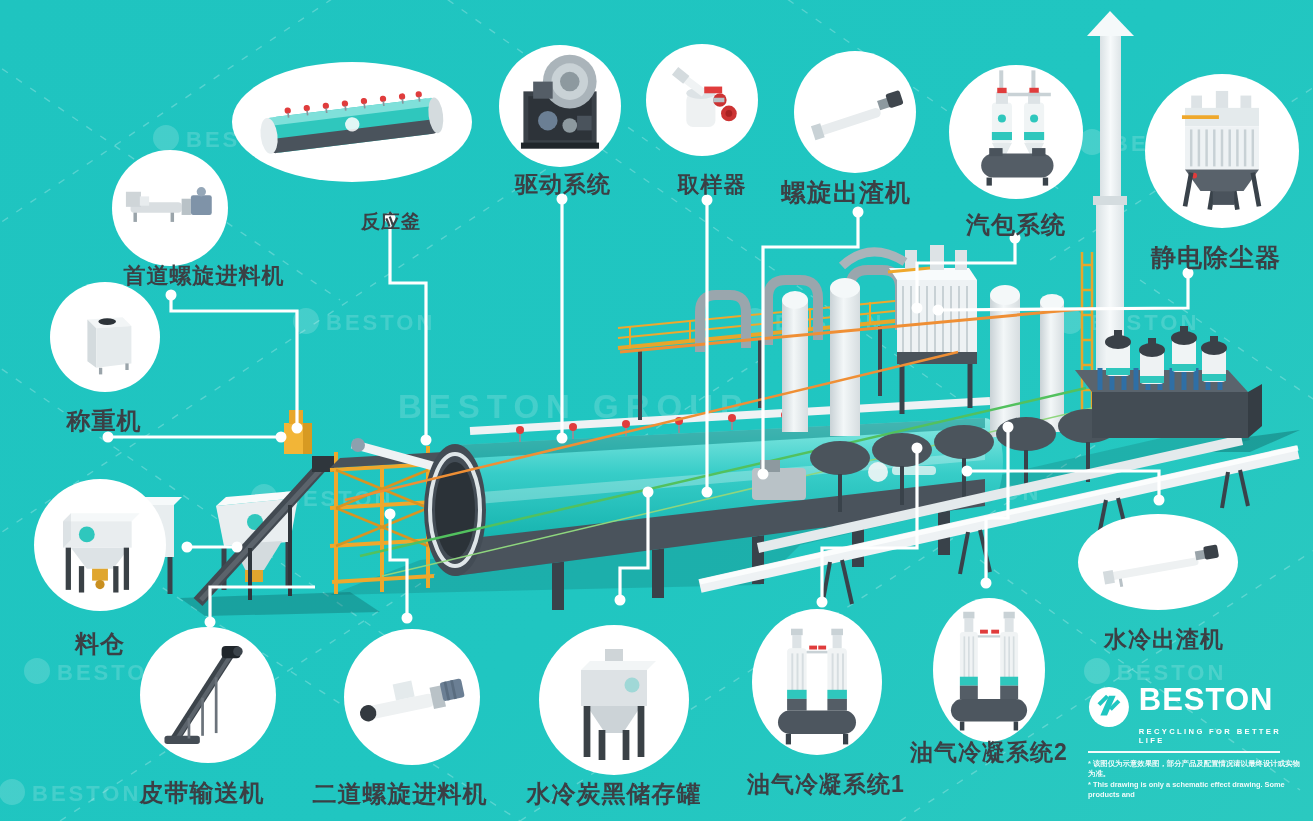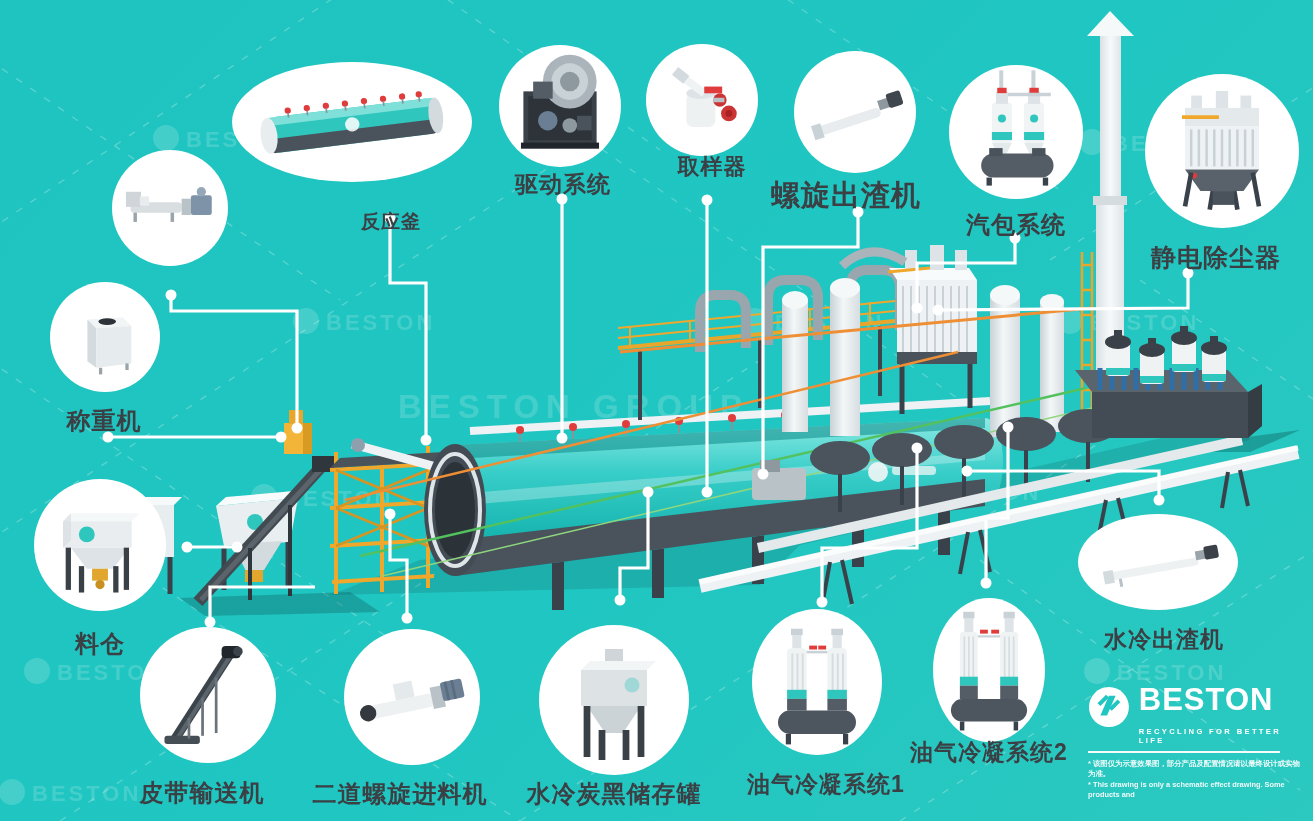"取样器" div.lbl { top: 152px -> 170px }
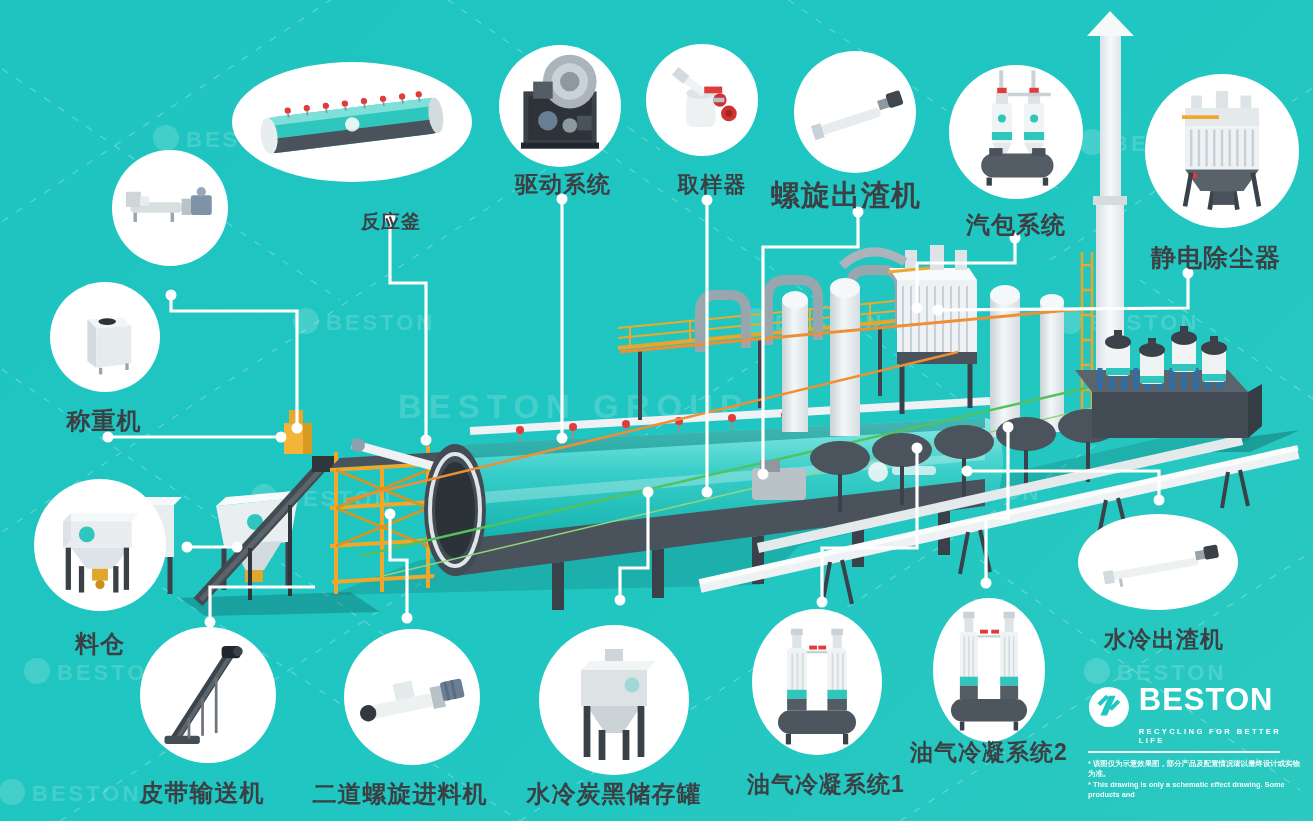"螺旋出渣机" div.lbl { font-size: 29px -> 25px }
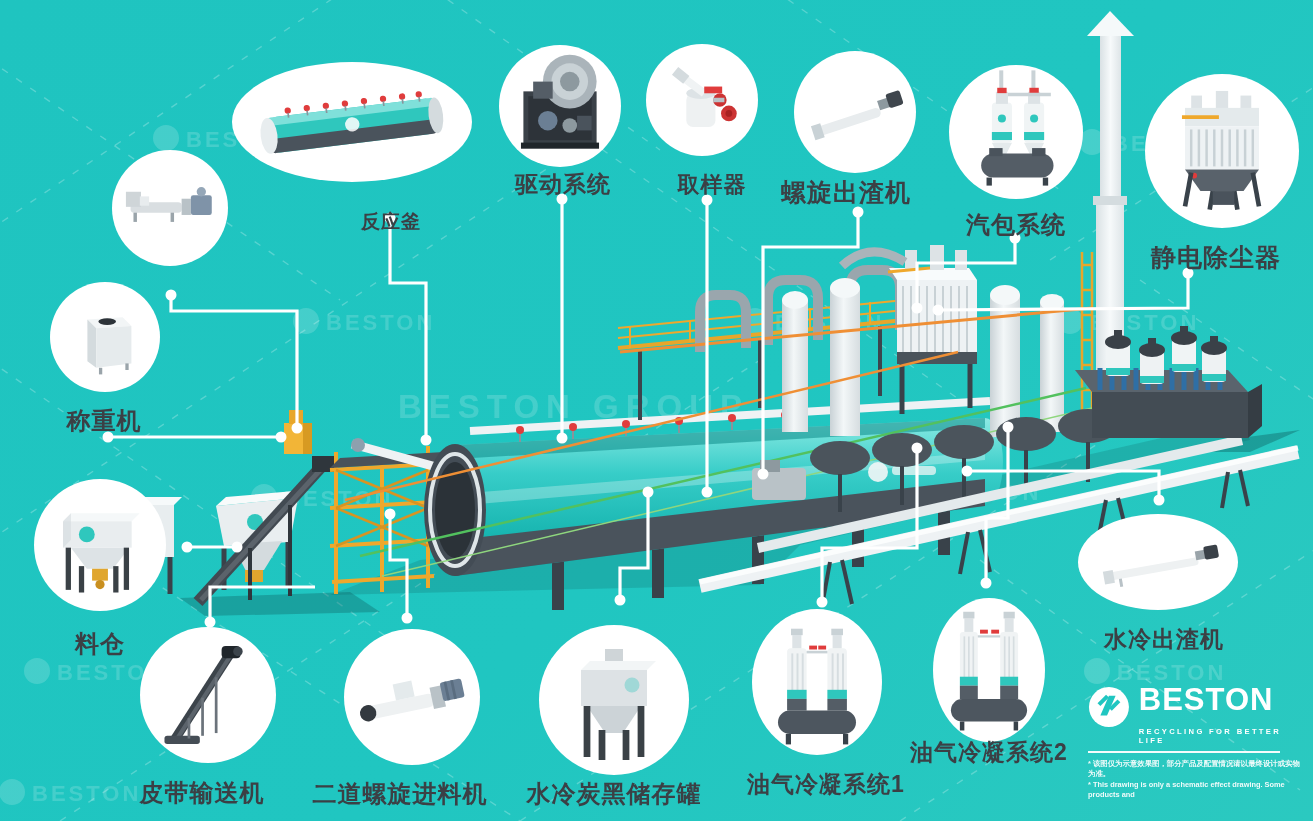"首道螺旋进料机" div.lbl { html: none -> <div>首道螺旋进料机</div> }
